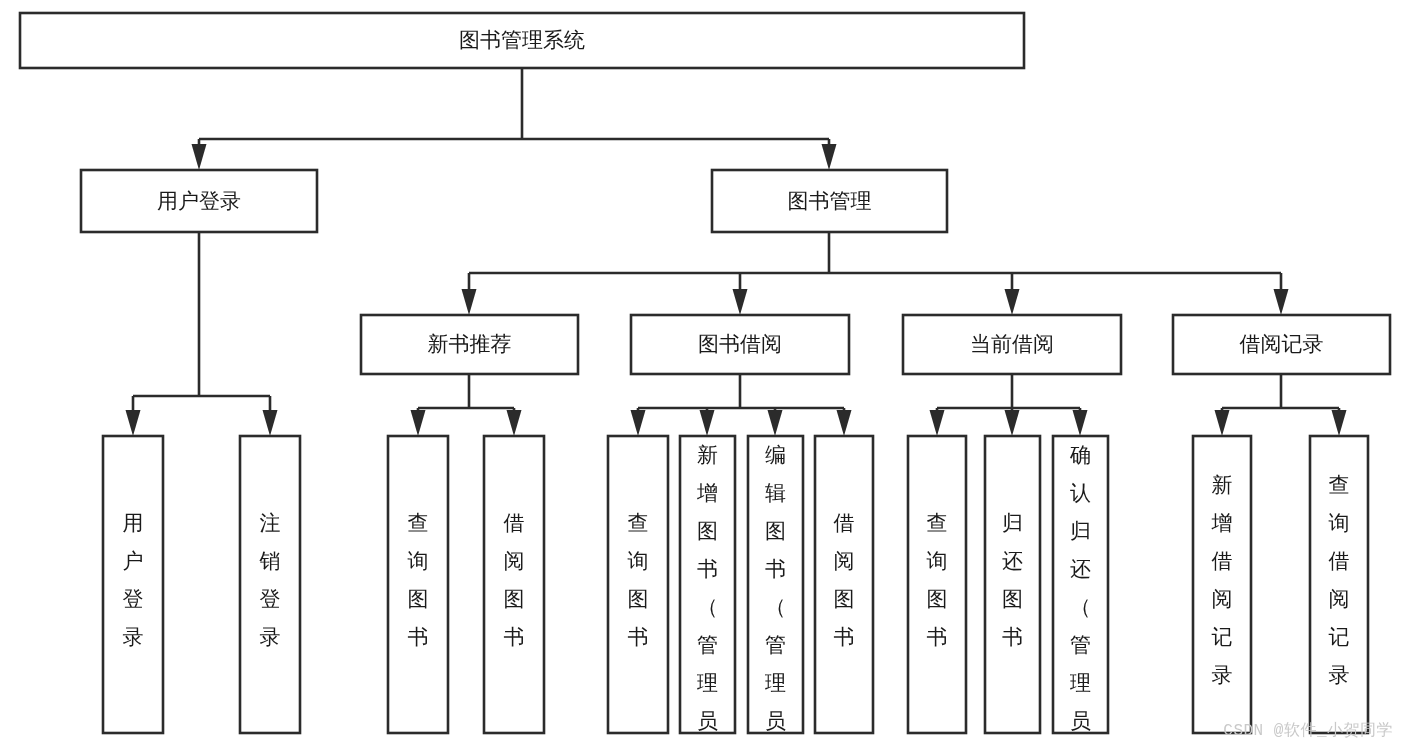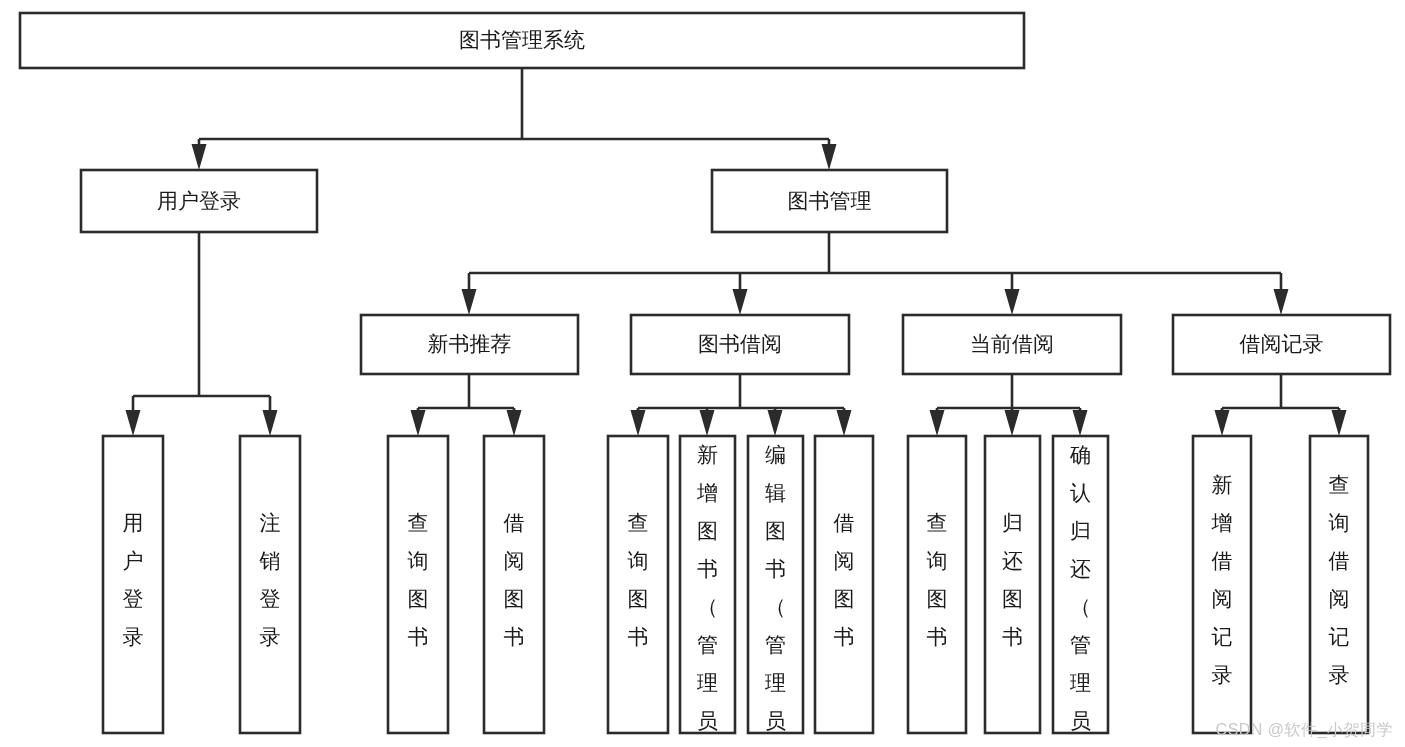"CSDN @软件_小贺同学" .watermark-text { font-family: Liberation Sans, sans-serif -> Liberation Mono, monospace }
